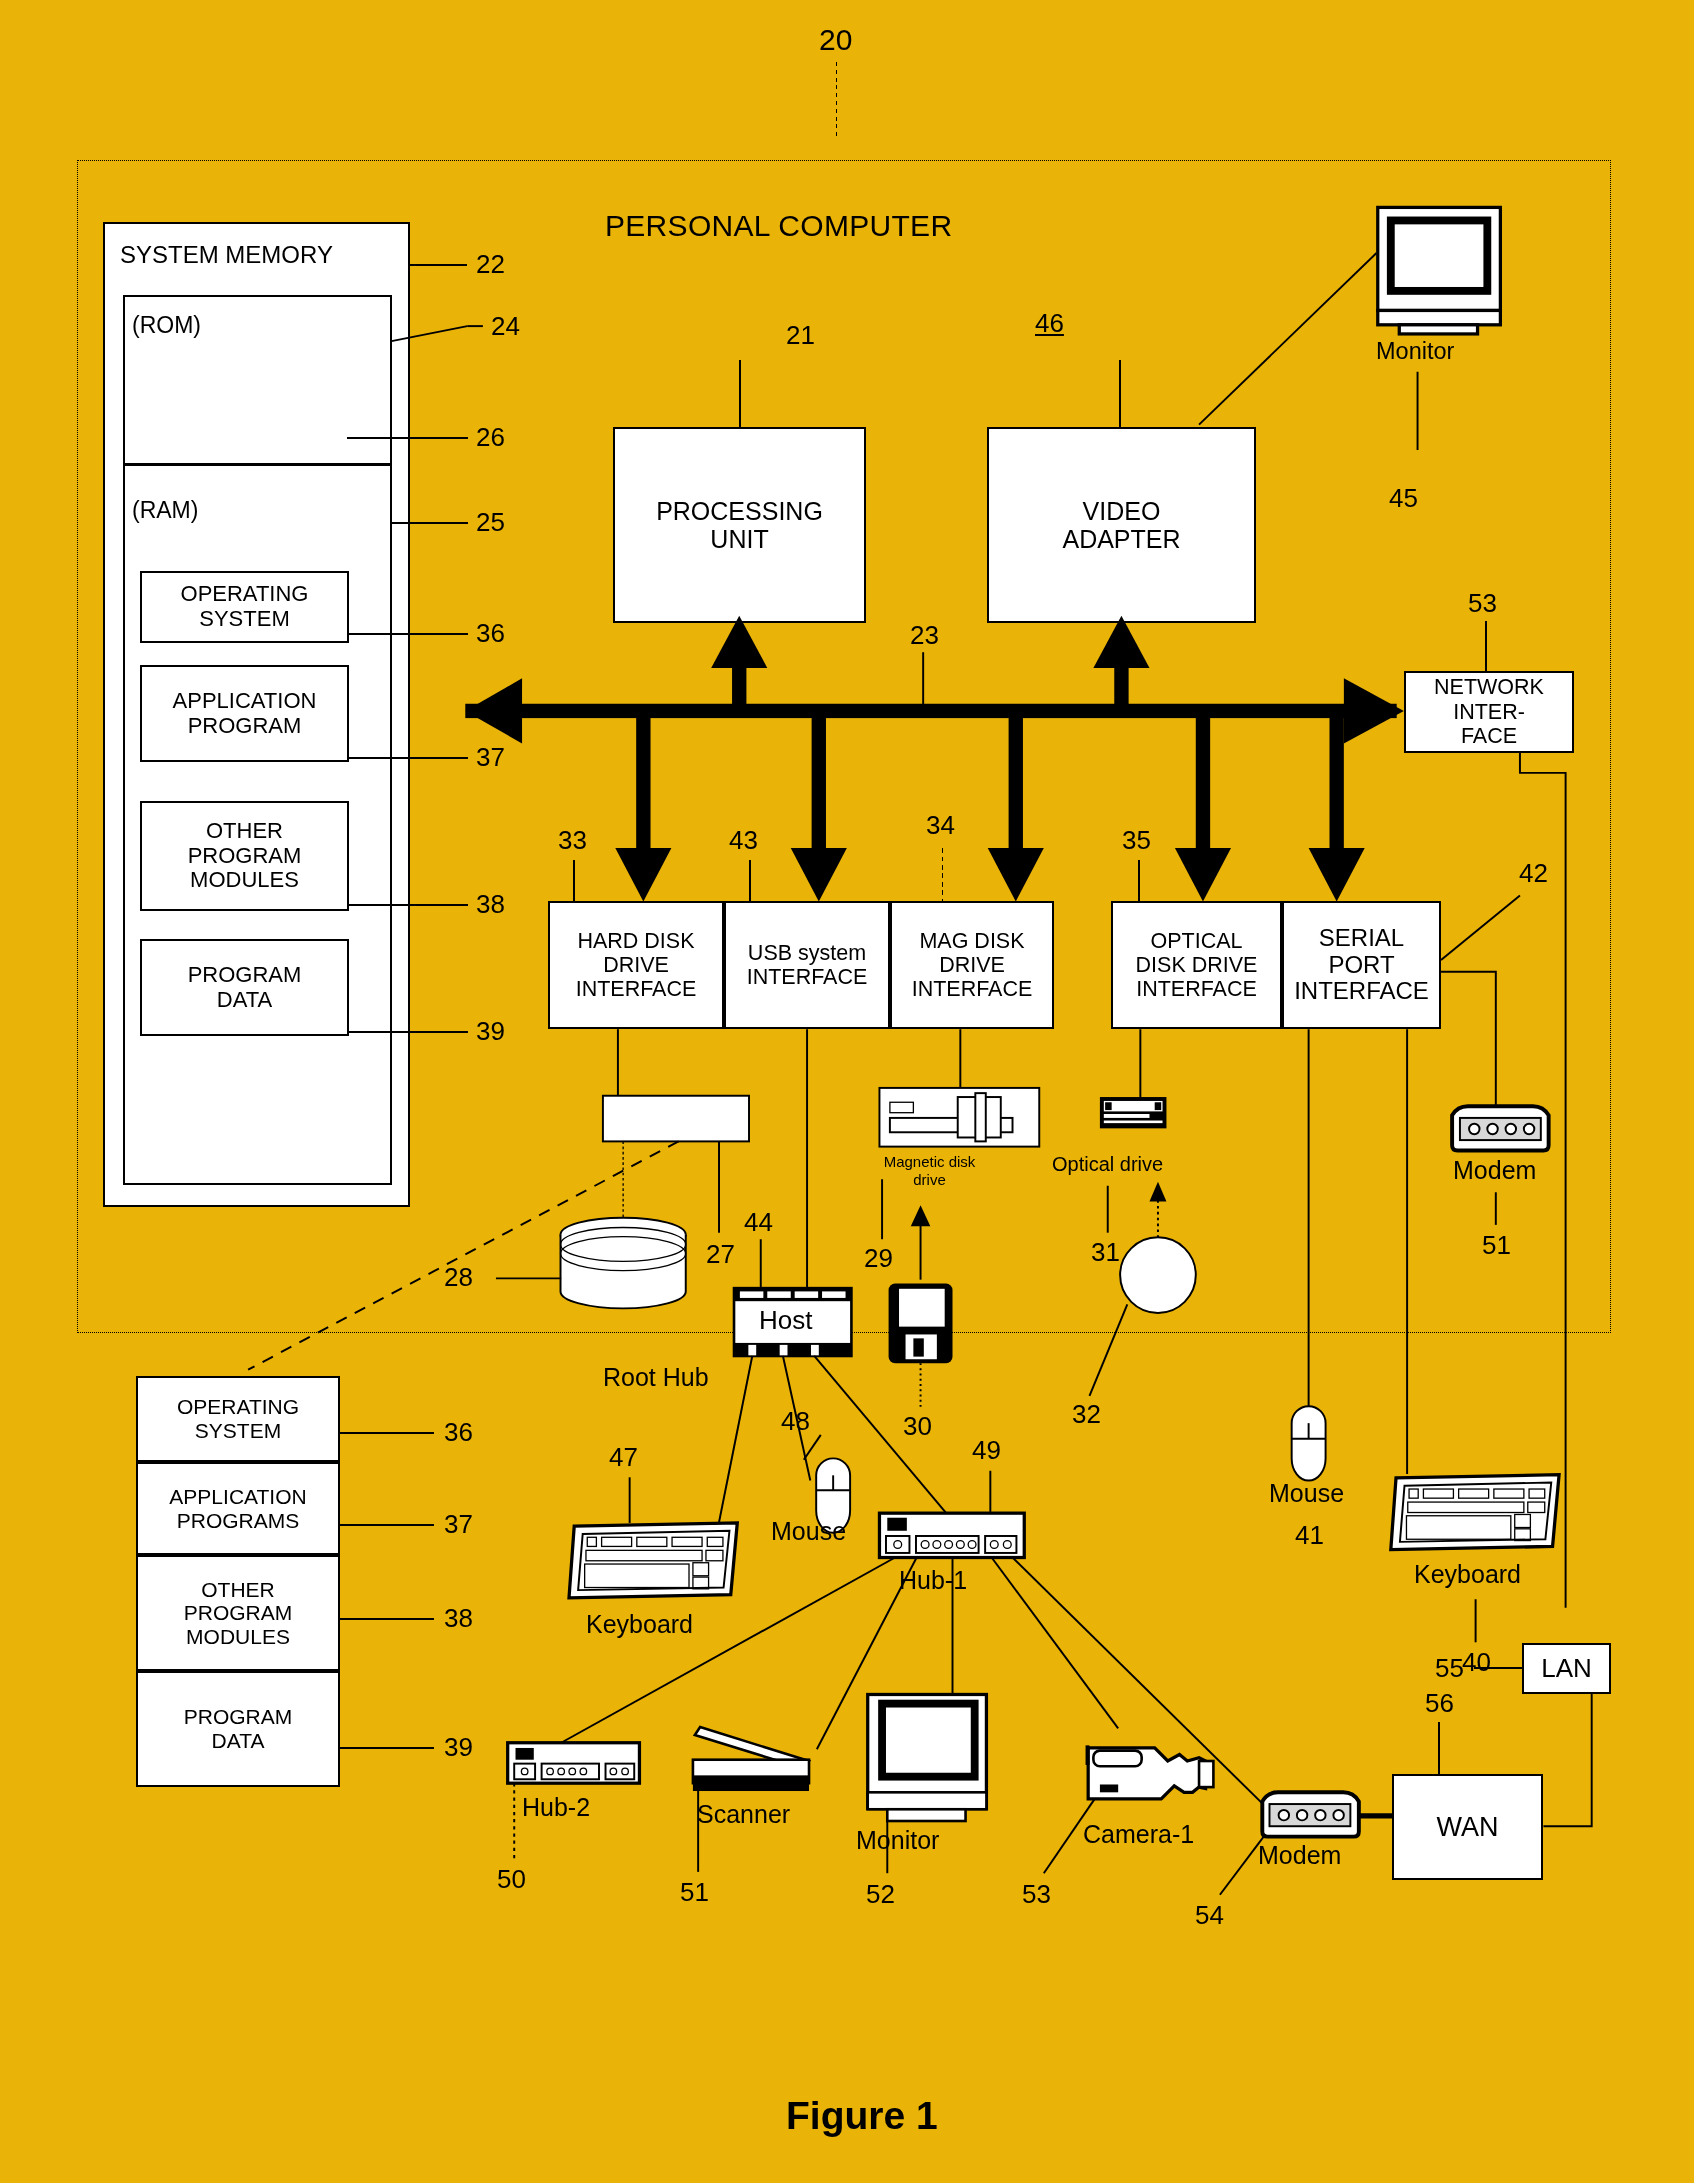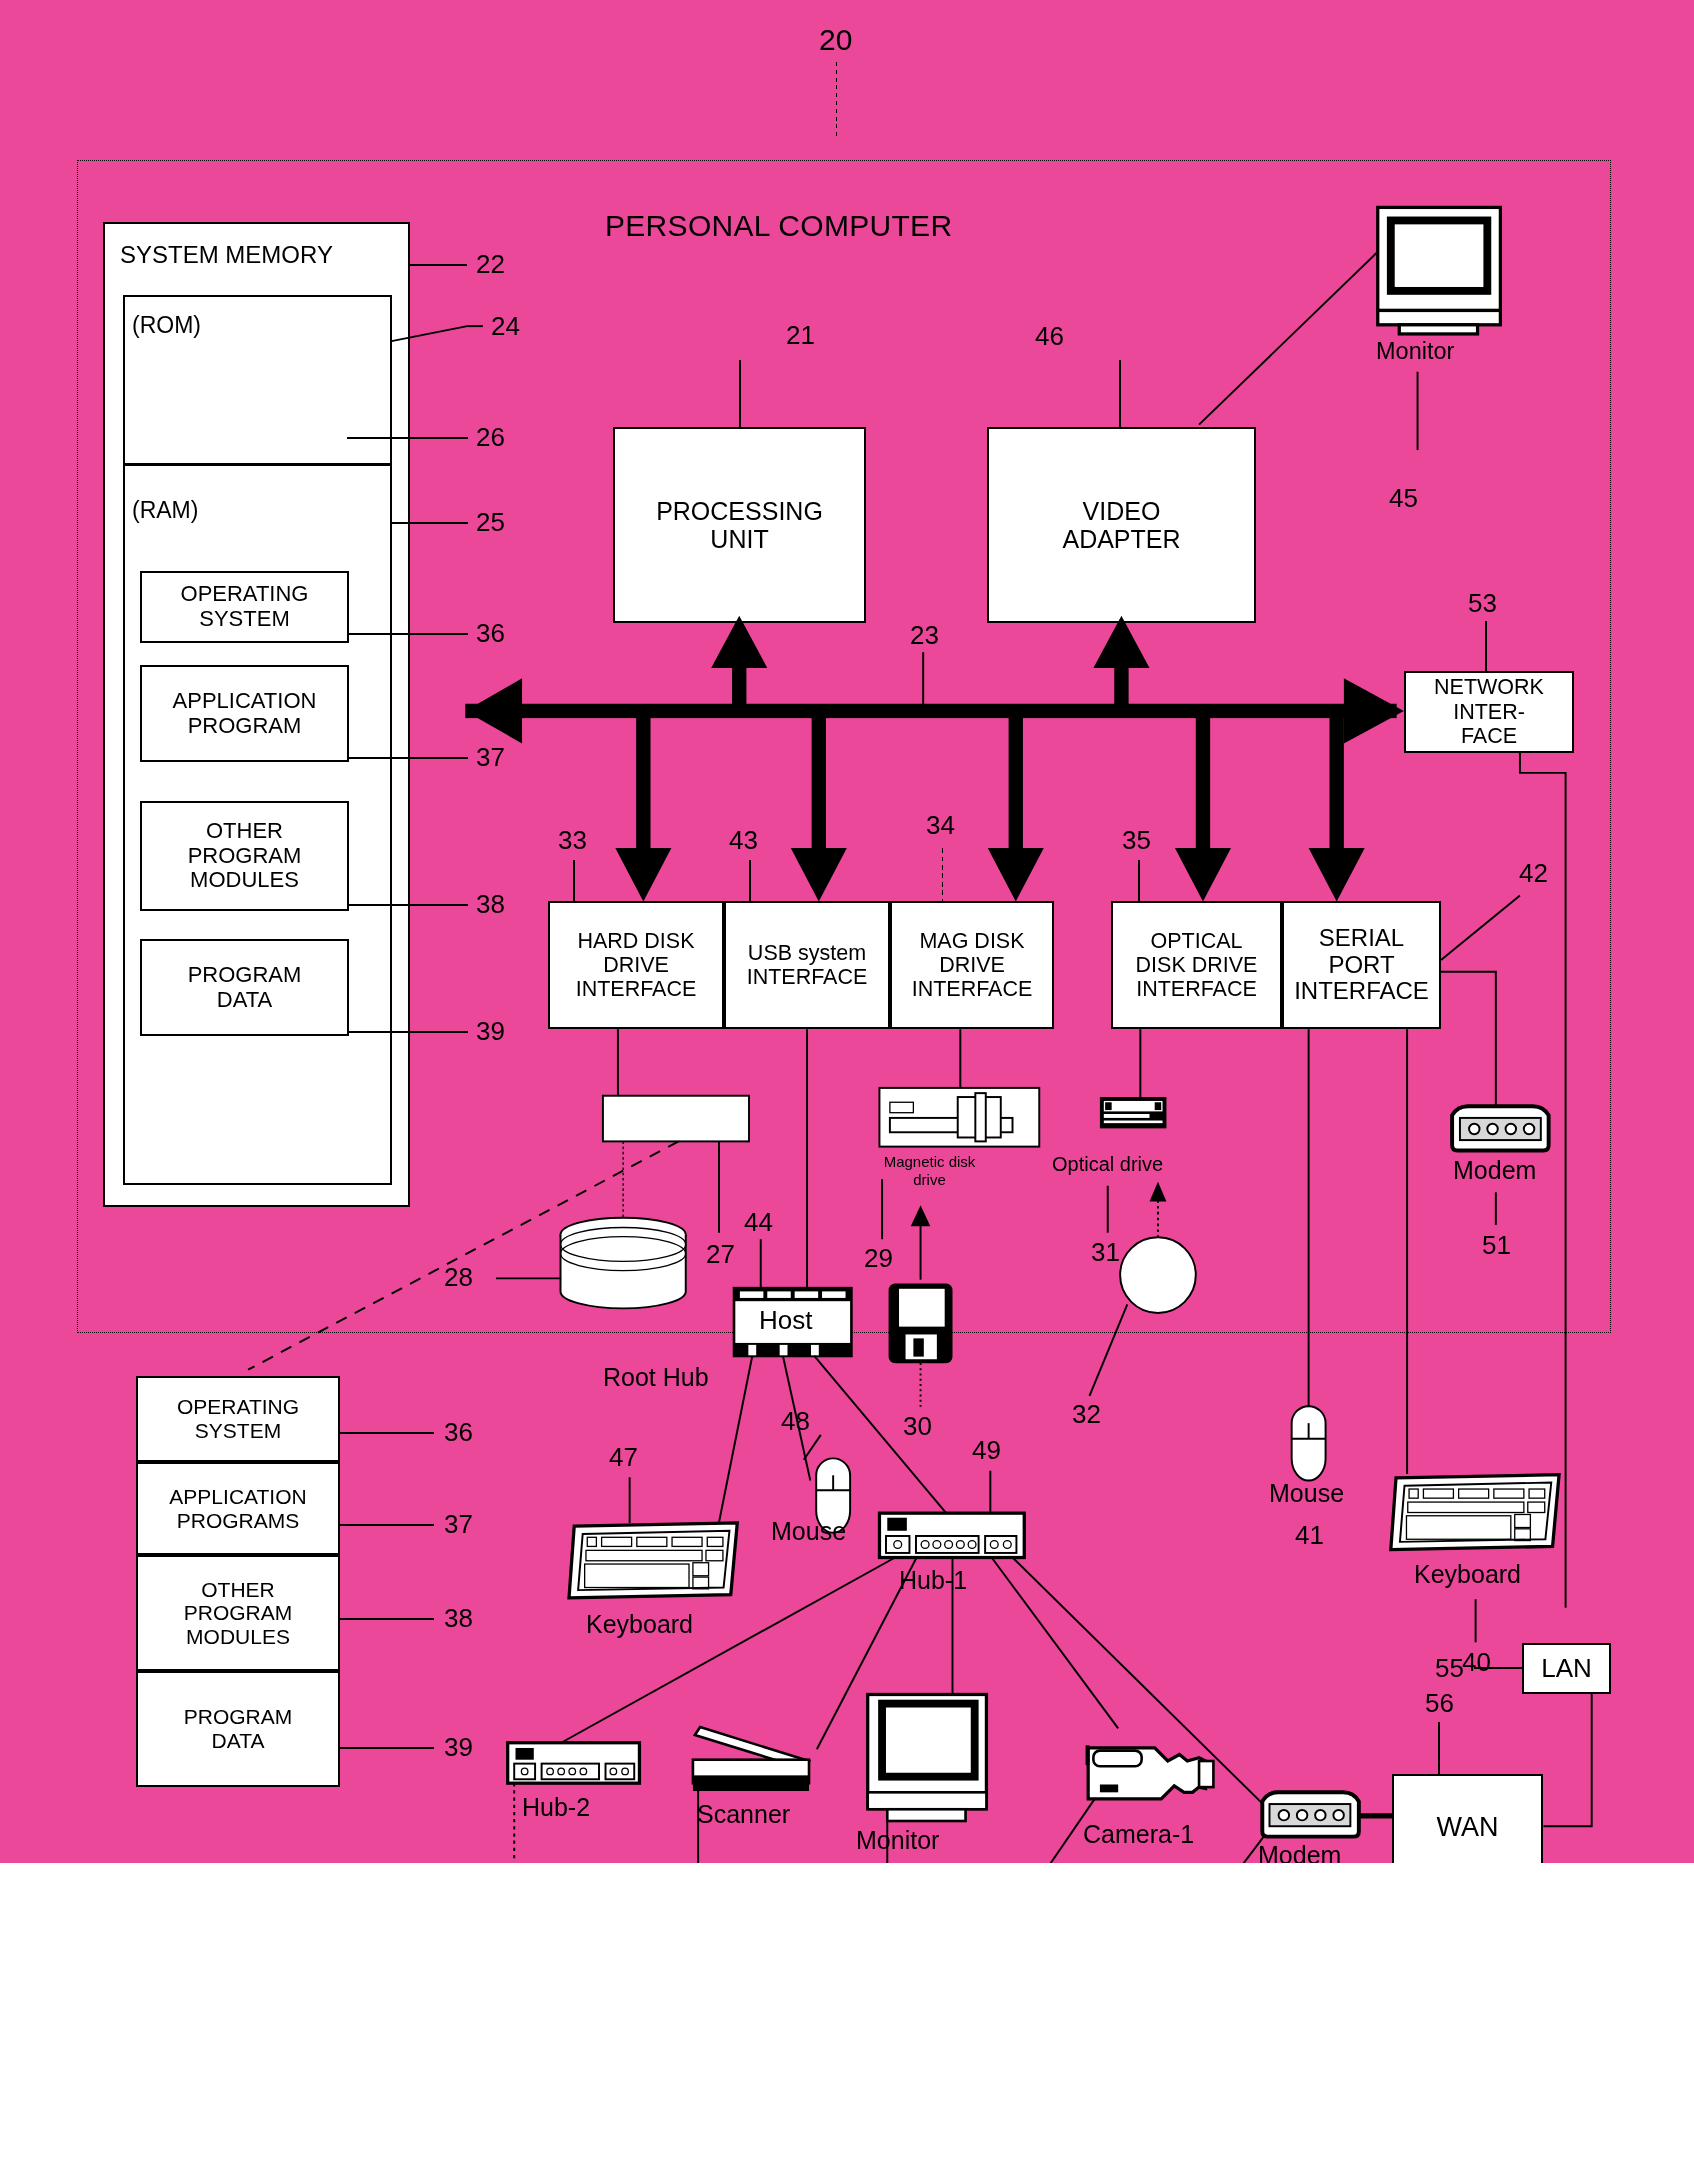"20" #page { background: #ec4899 -> #eab308; height: 1863px -> 2183px }
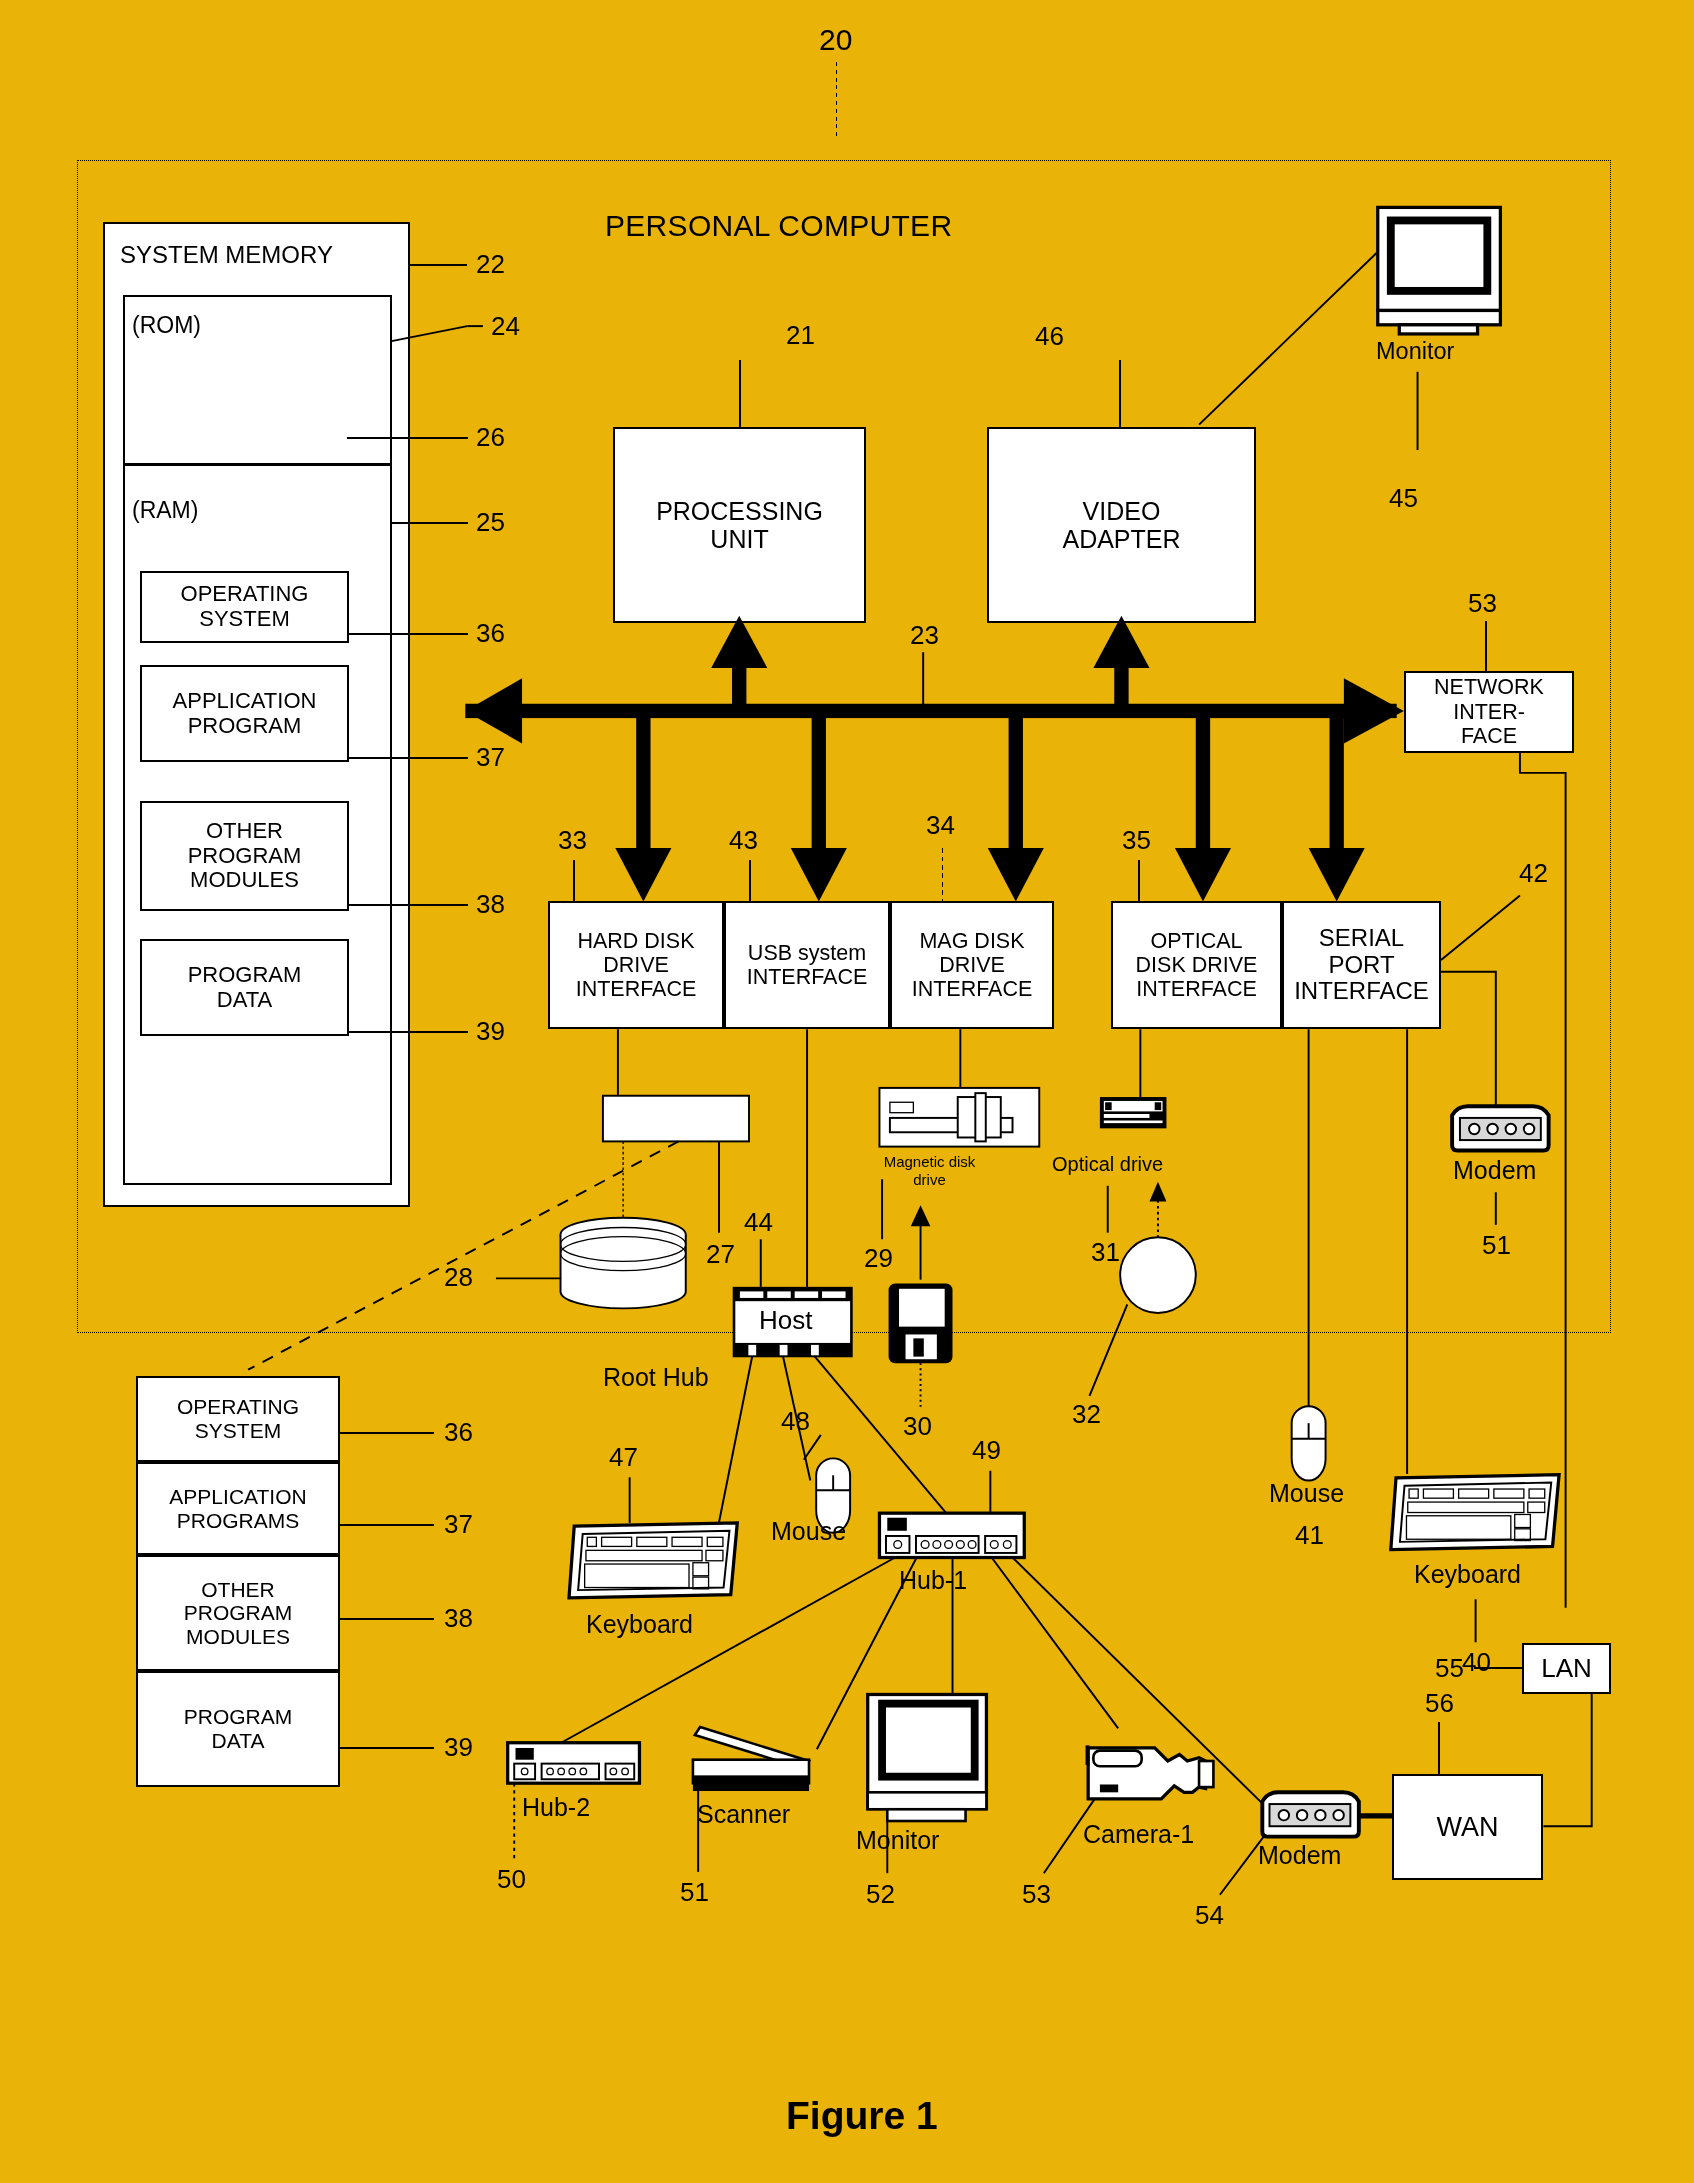"46" div.ref { text-decoration: none -> underline; top: 321px -> 308px }
